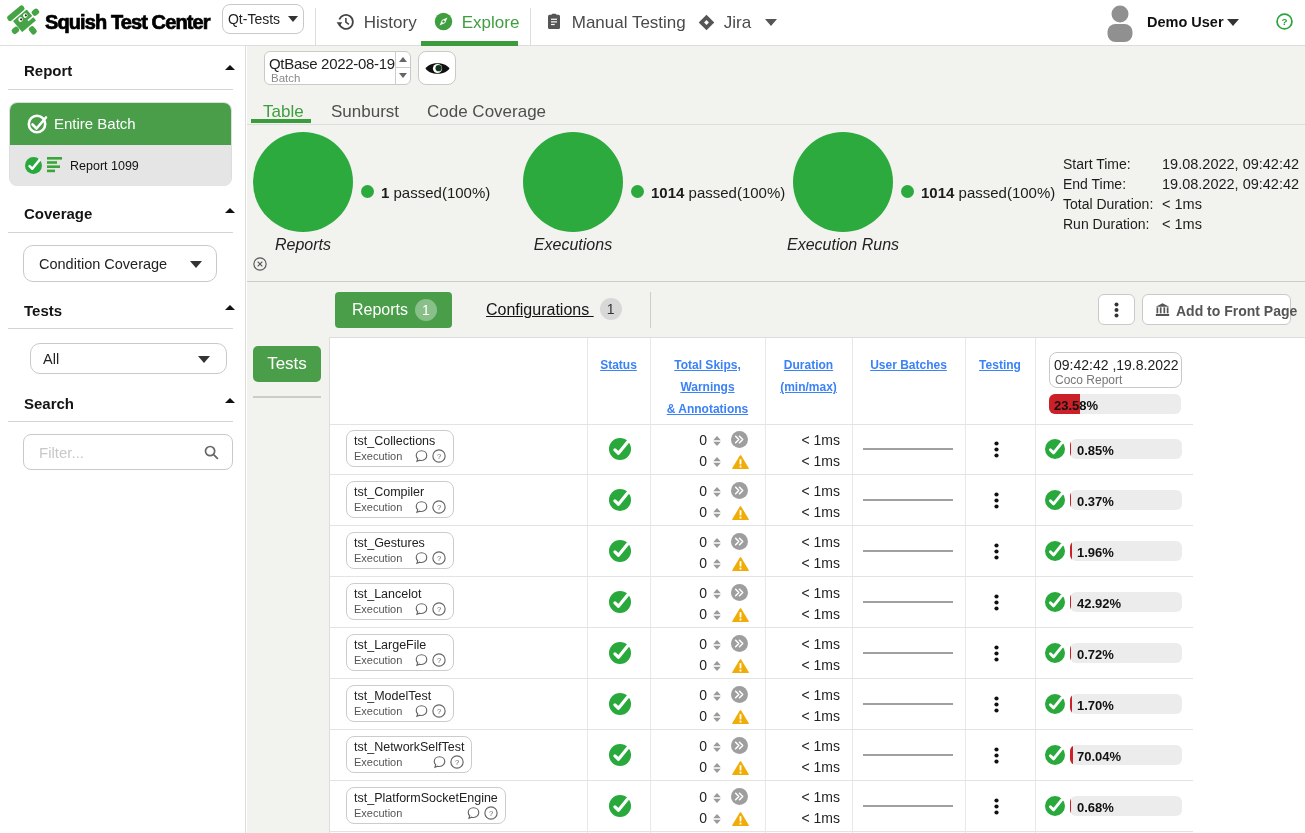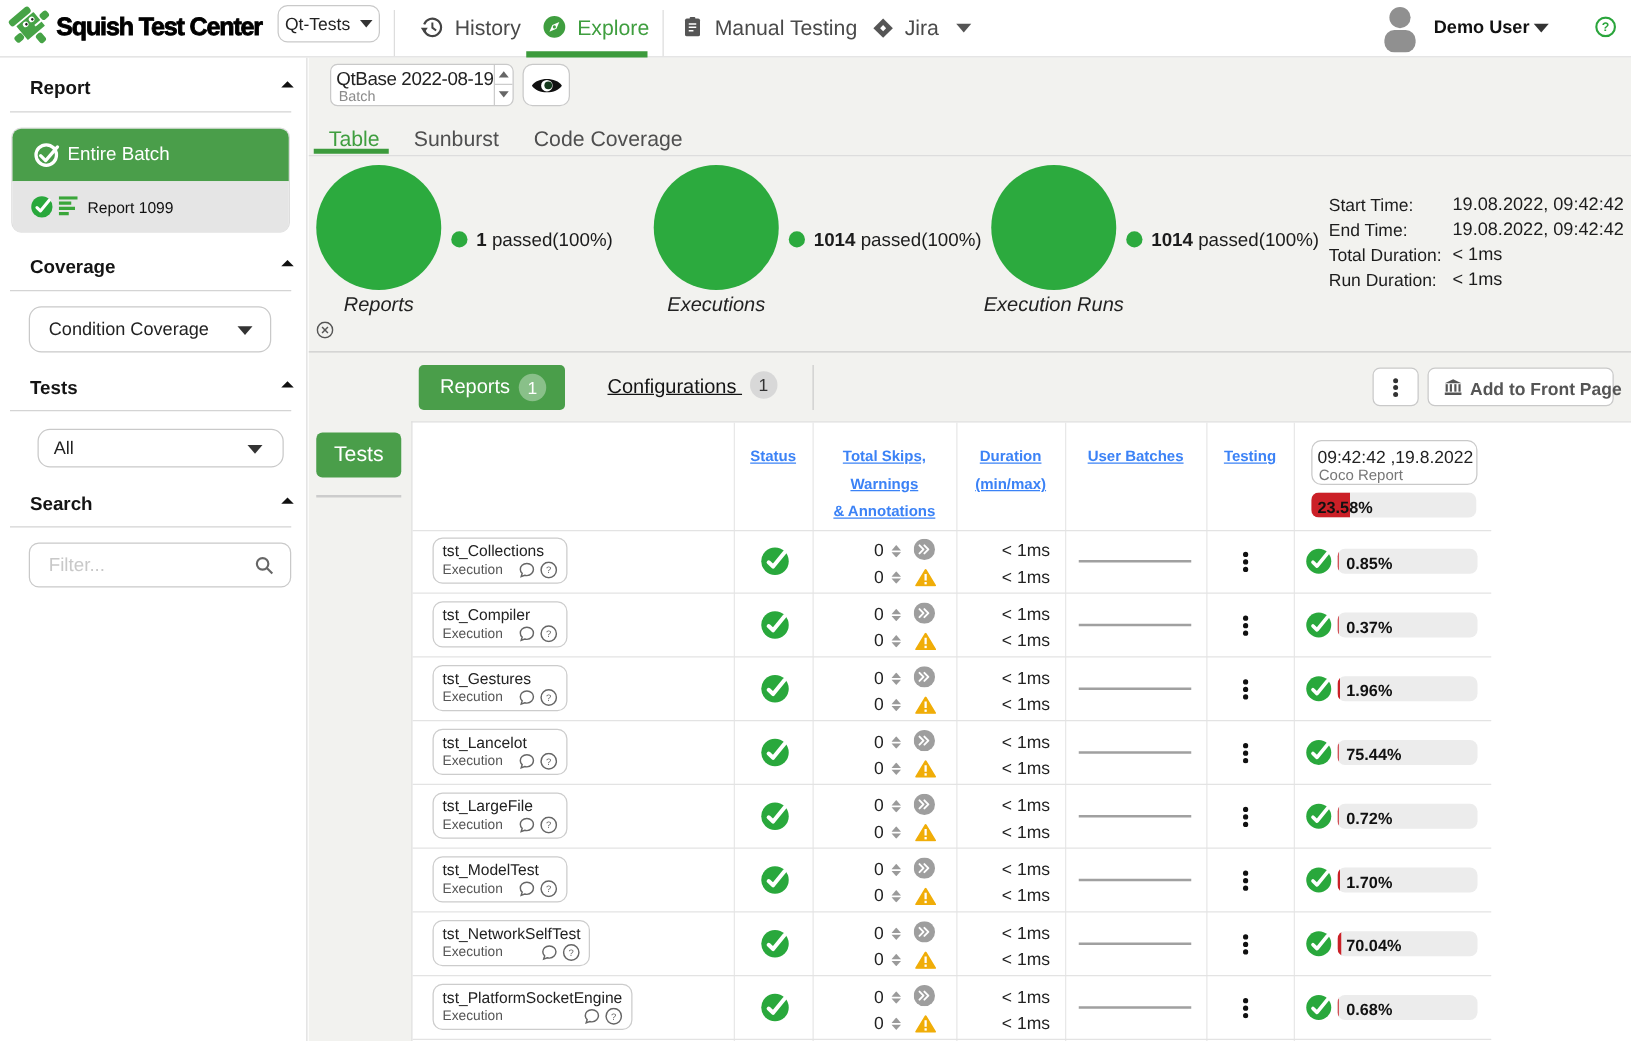"75.44%" div.pt { text: 75.44% -> 42.92% }
